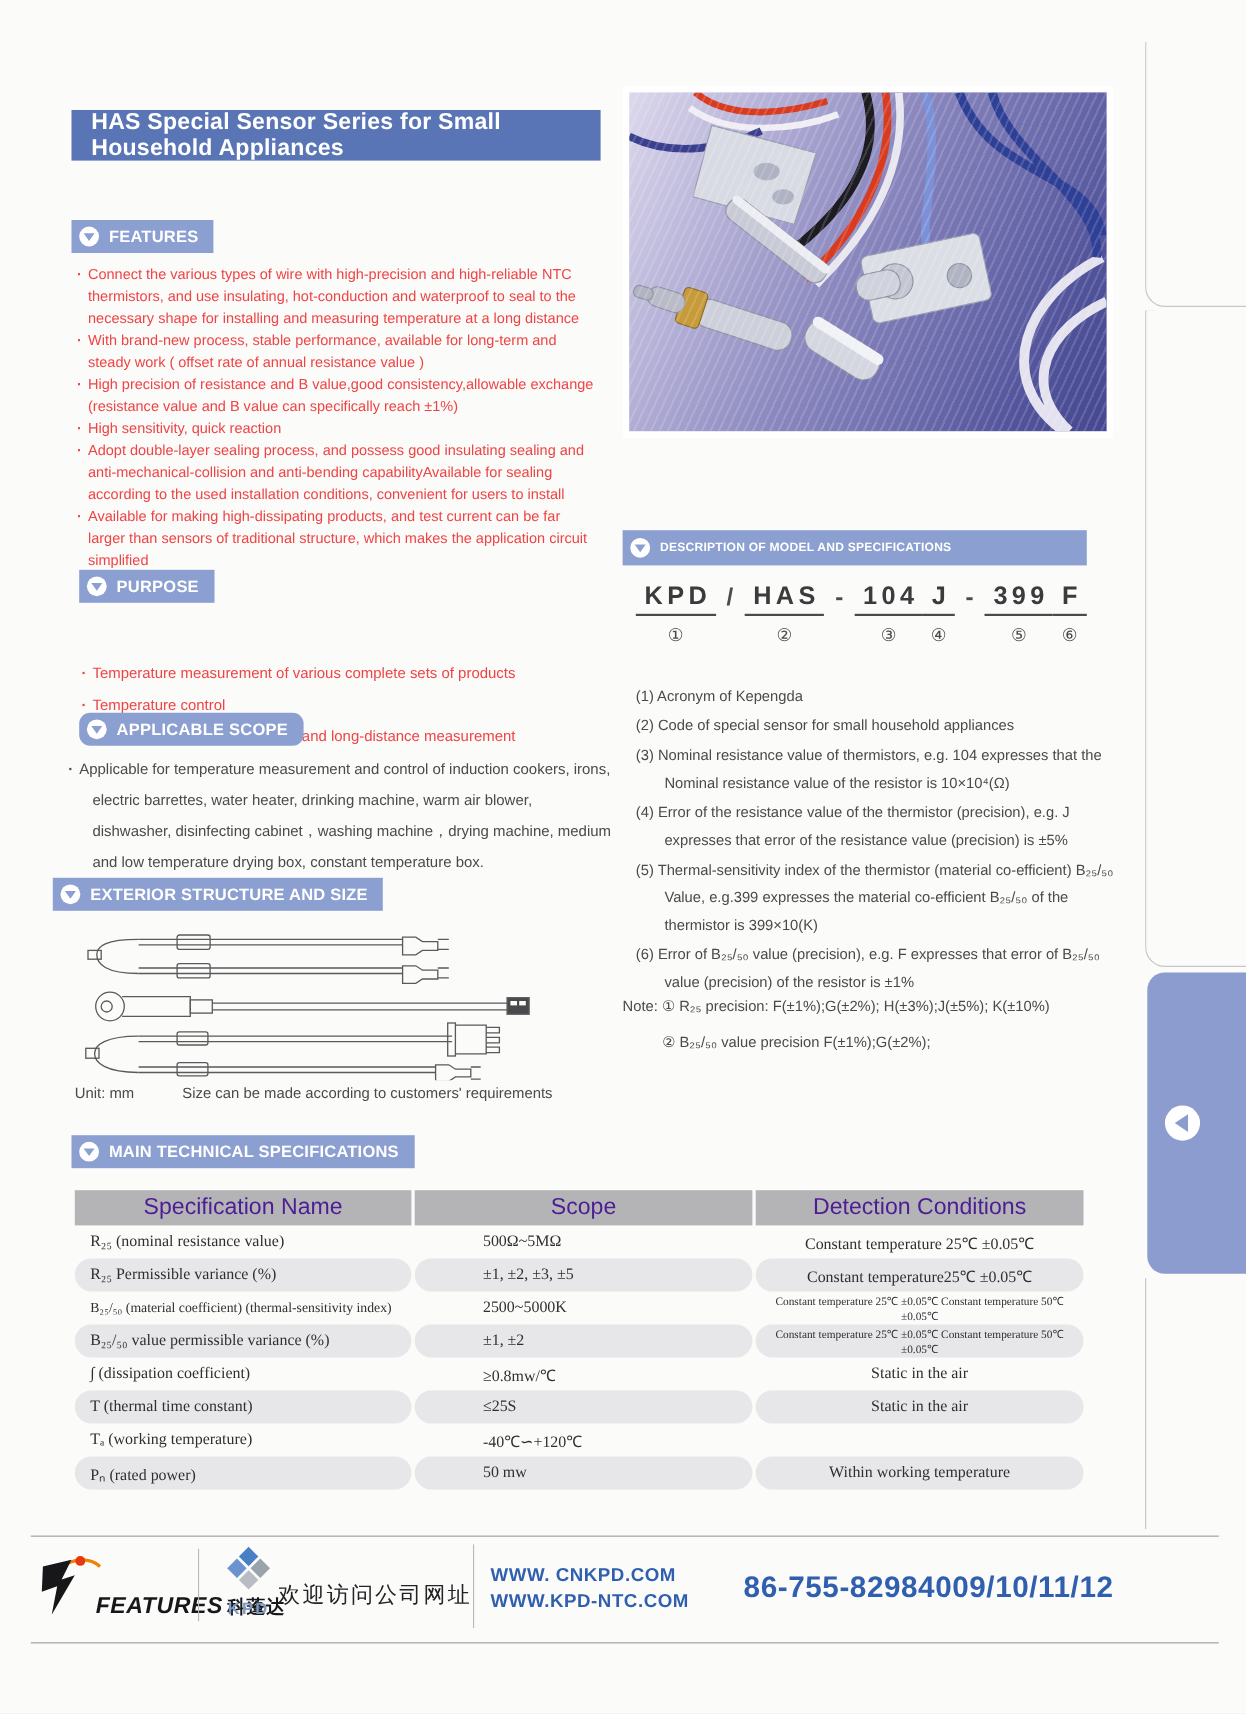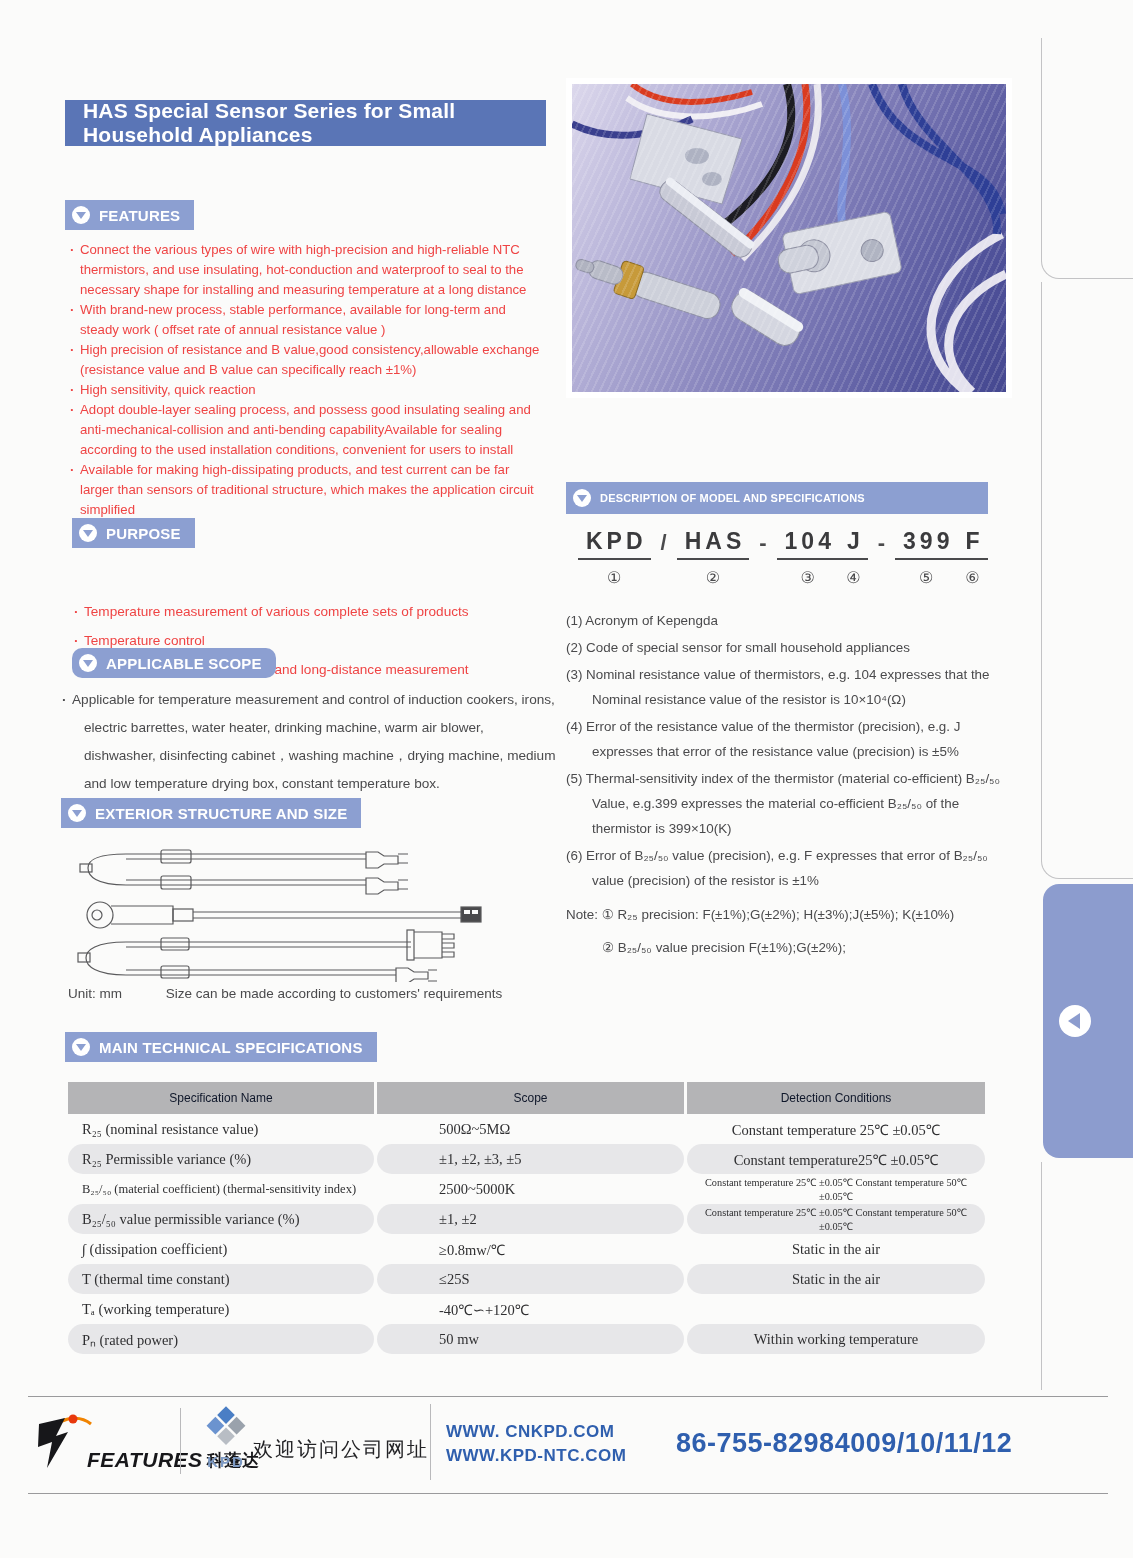"(1) Acronym of Kepengda" .desc-list { margin: 0 -> 12px }
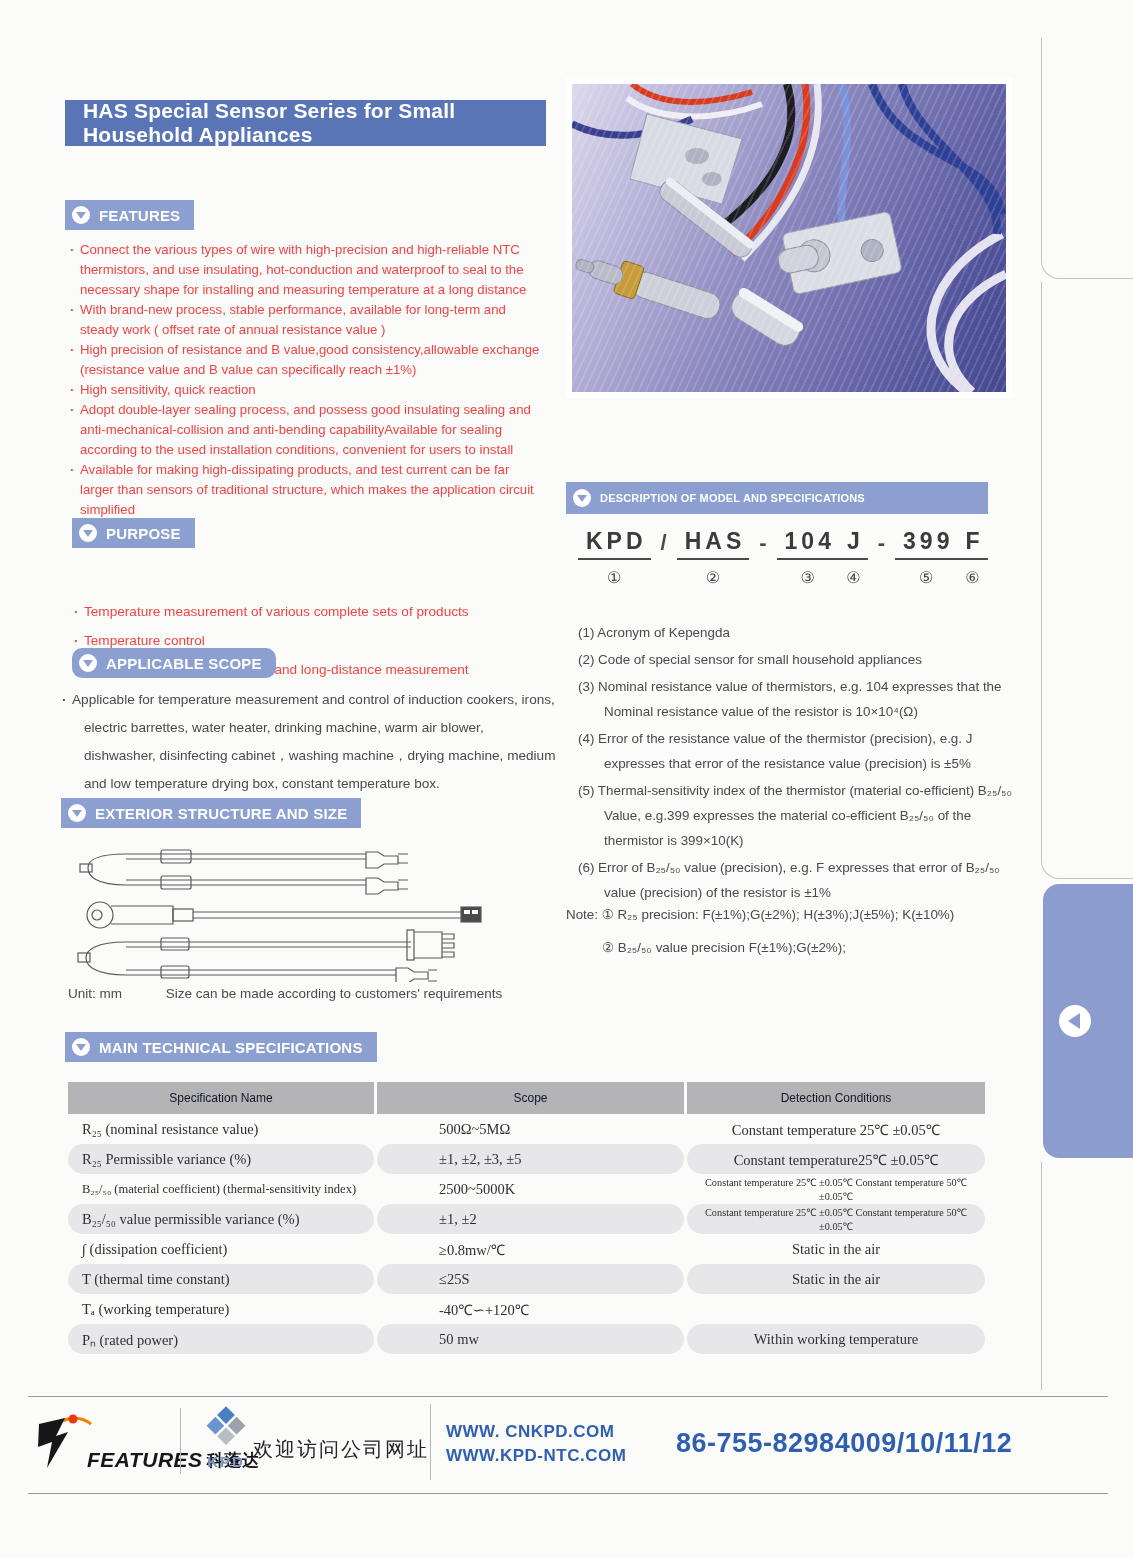"EXTERIOR STRUCTURE AND SIZE" div.chip { left: 61px -> 48px }
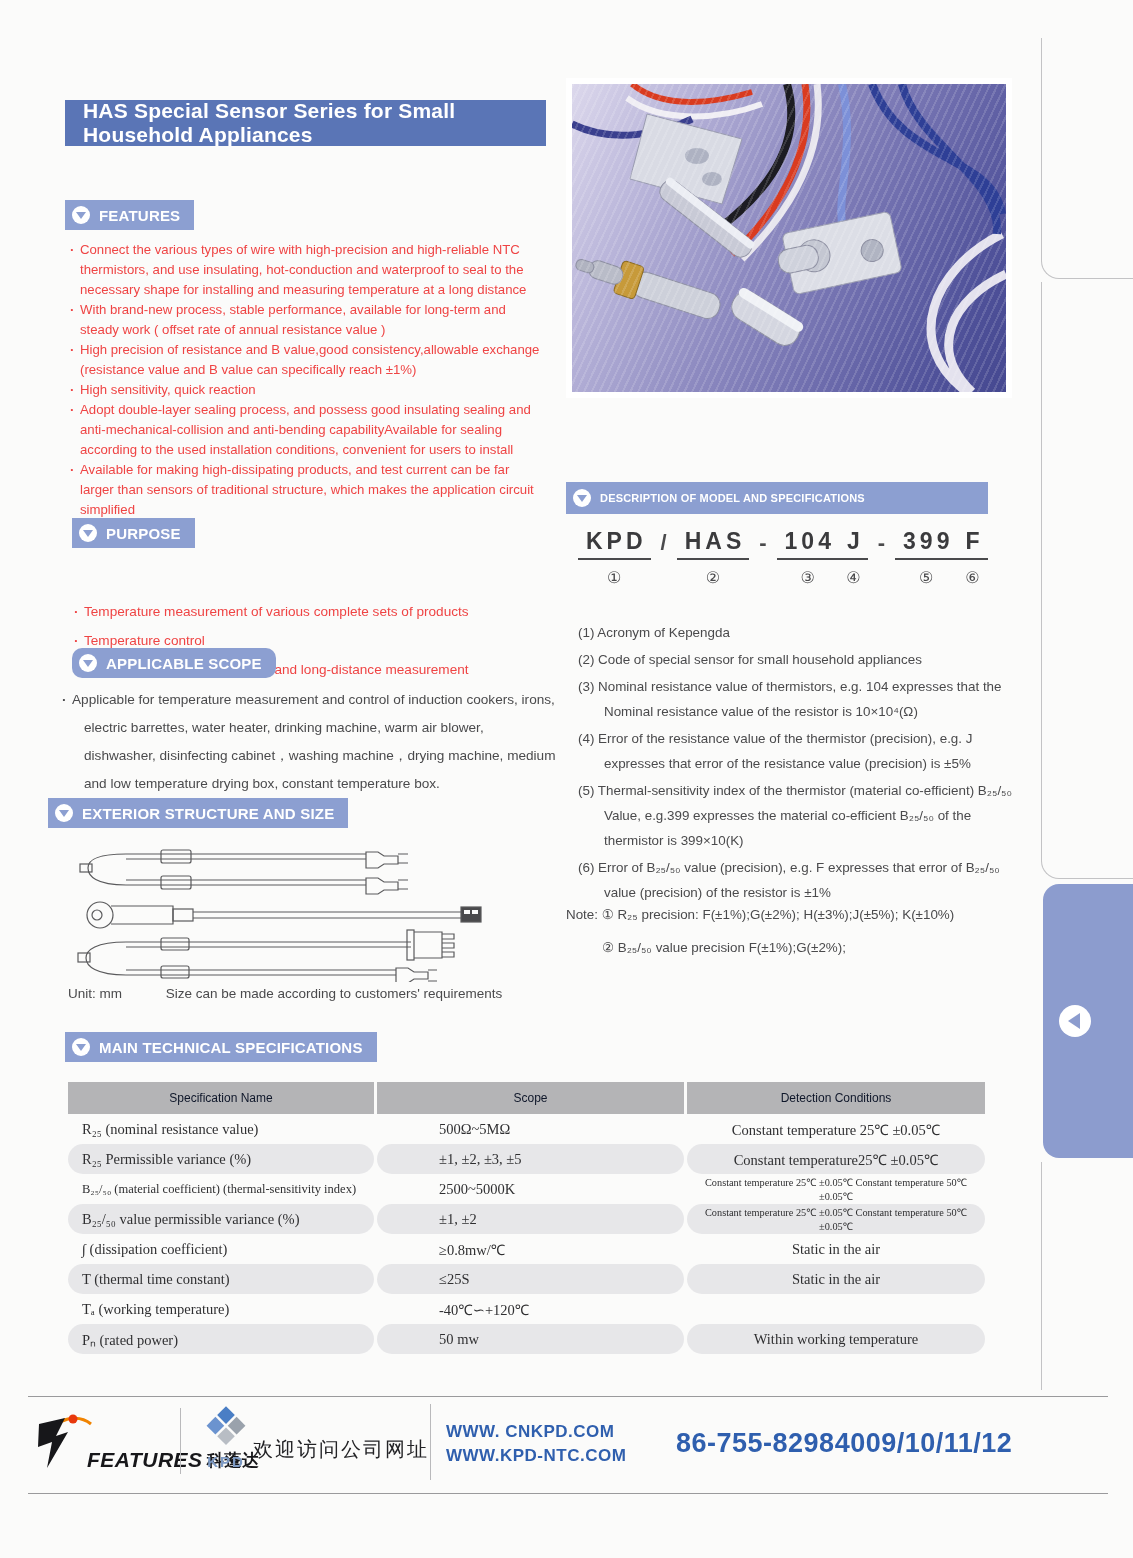"Specification Name" .spec-table .hdr div { color: #0f172a -> #4c1d95; font-size: 12px -> 21px }
